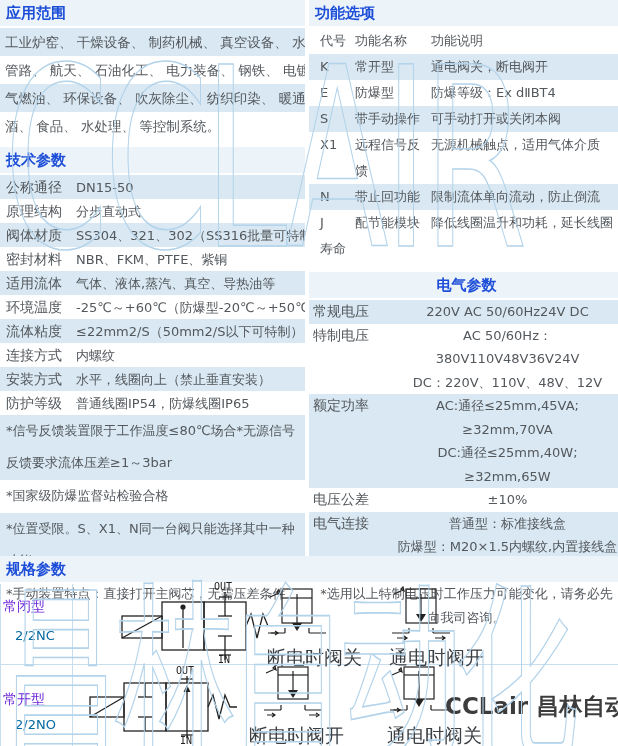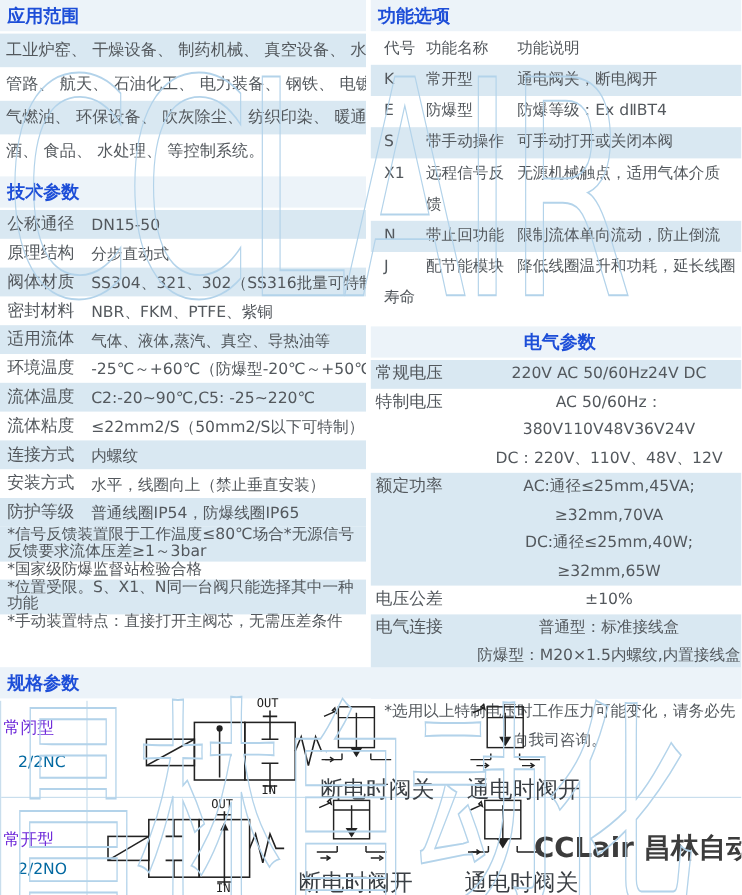"流体温度" div.tech-row { html: <div><span>流体温度</span><span>C2:-20~90℃,C5: -25~220℃</span></div> -> none }
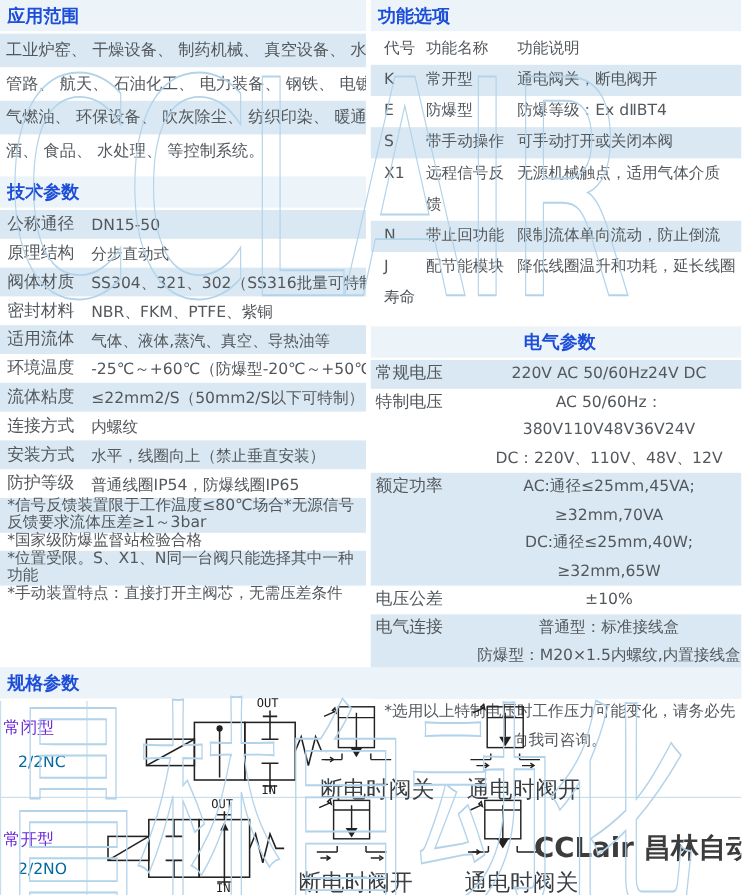"*信号反馈装置限于工作温度≤80℃场合*无源信号反馈要求流体压差≥1～3bar" .note { line-height: 14px -> 32px }
